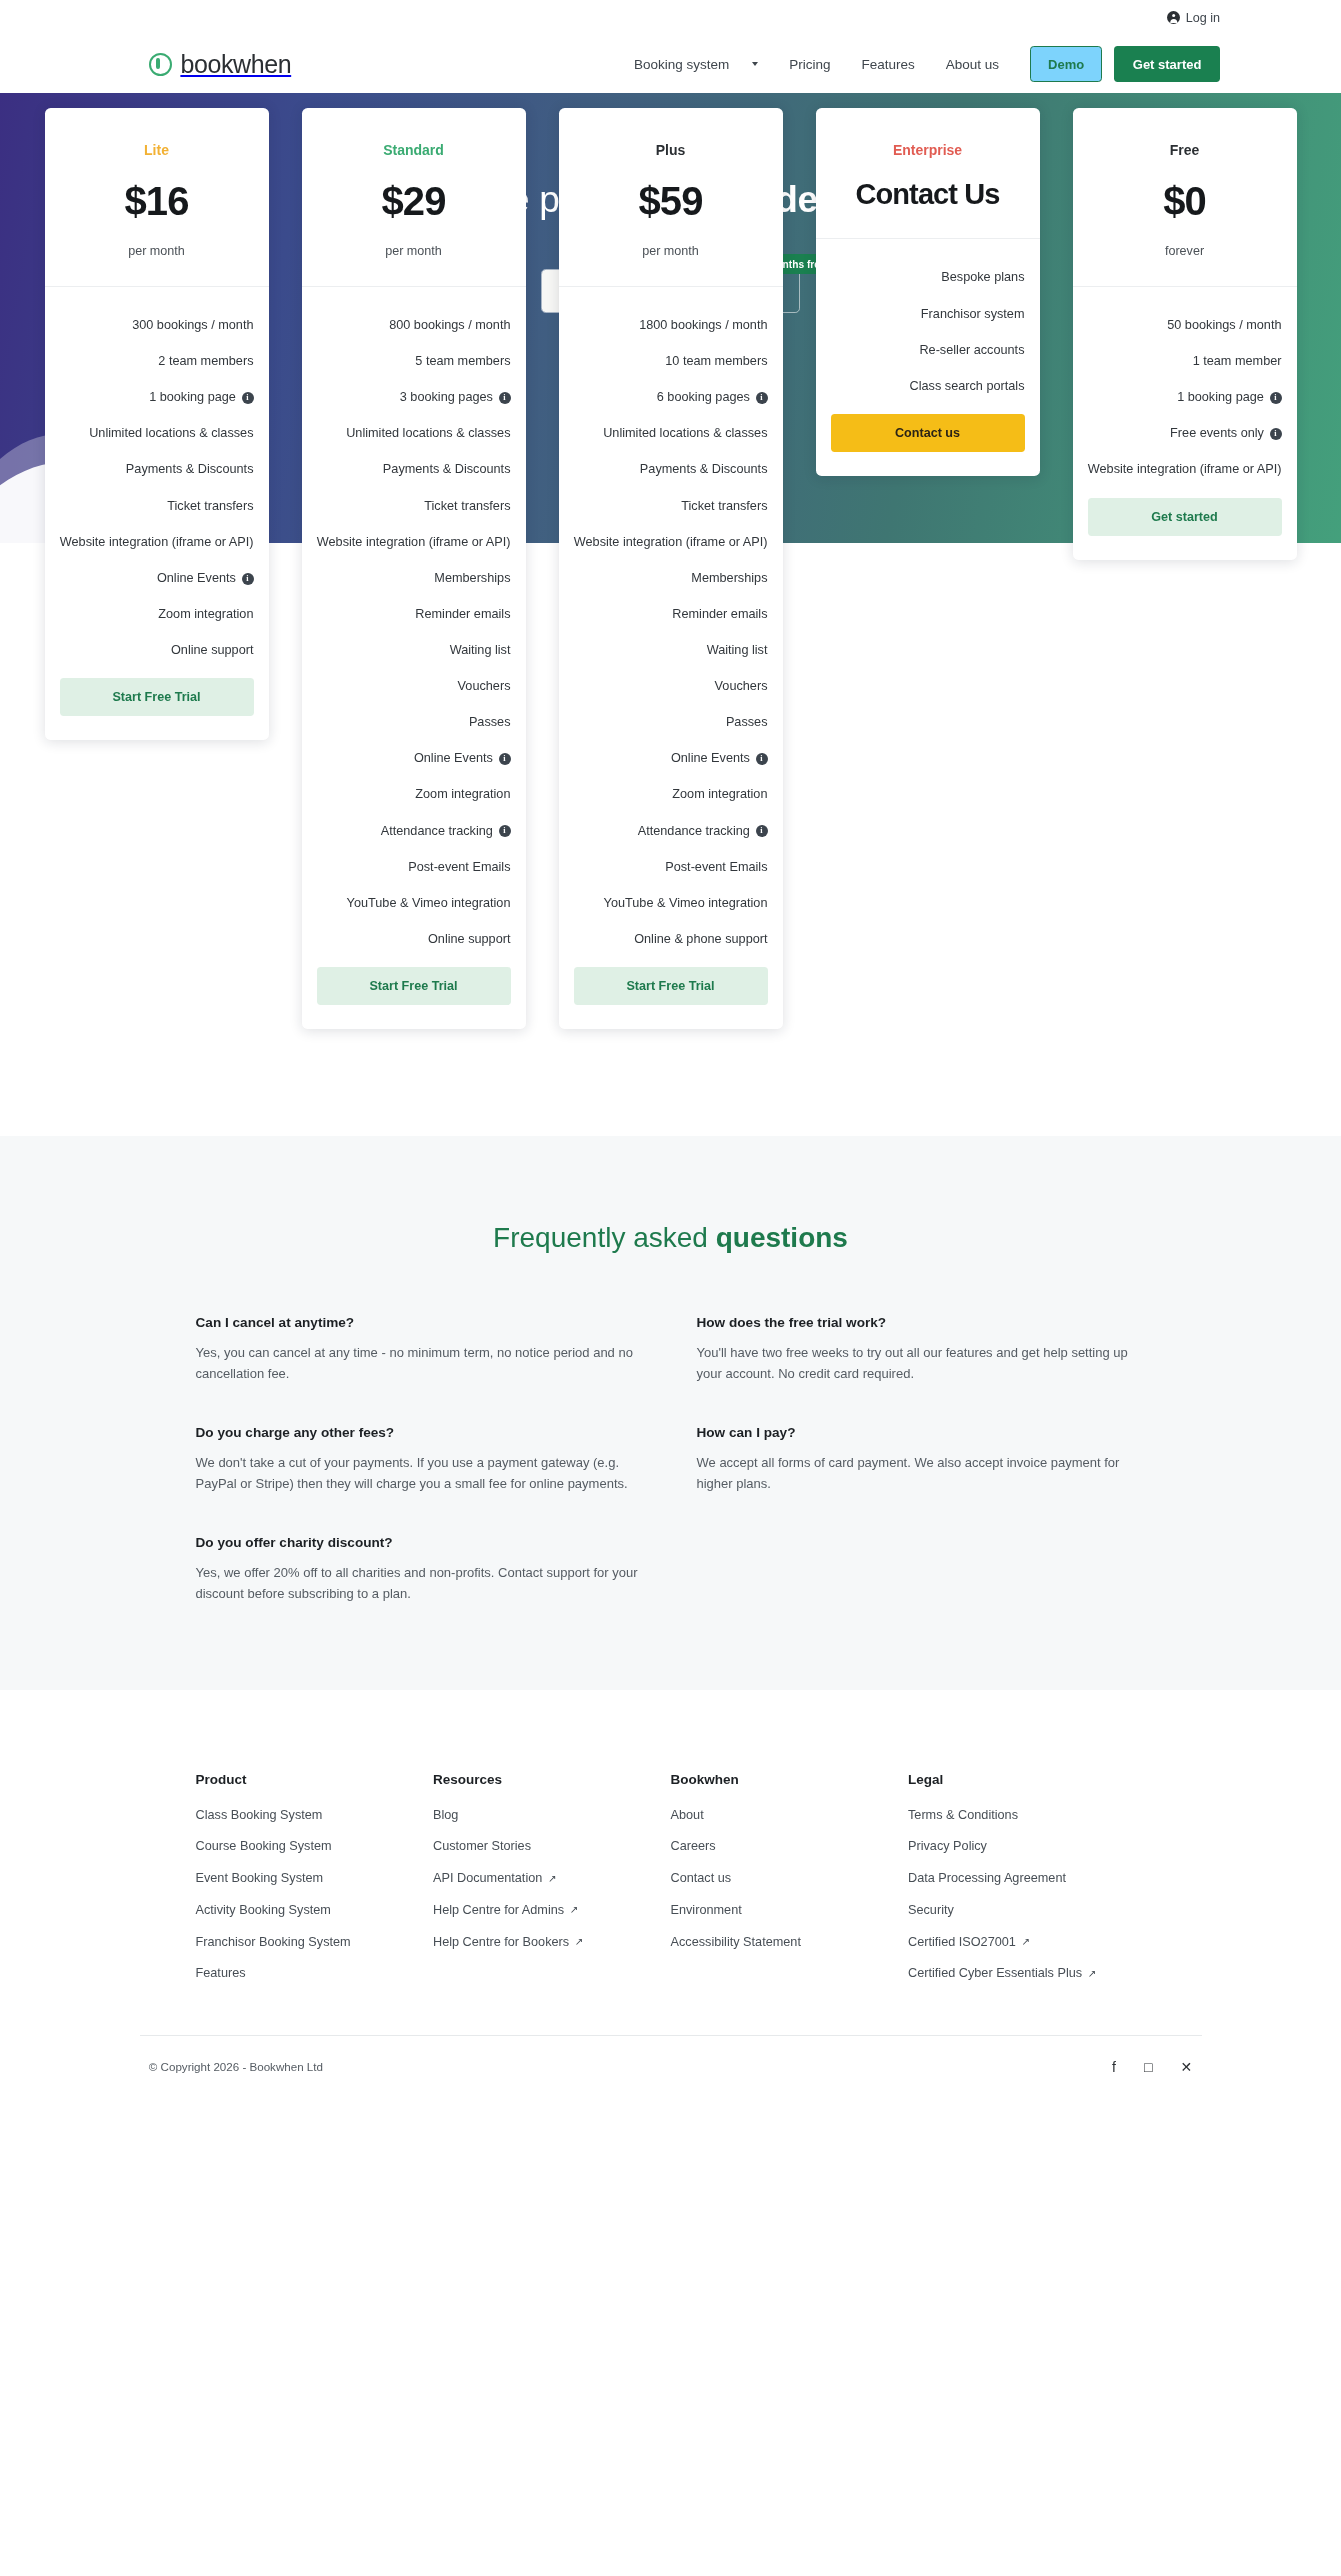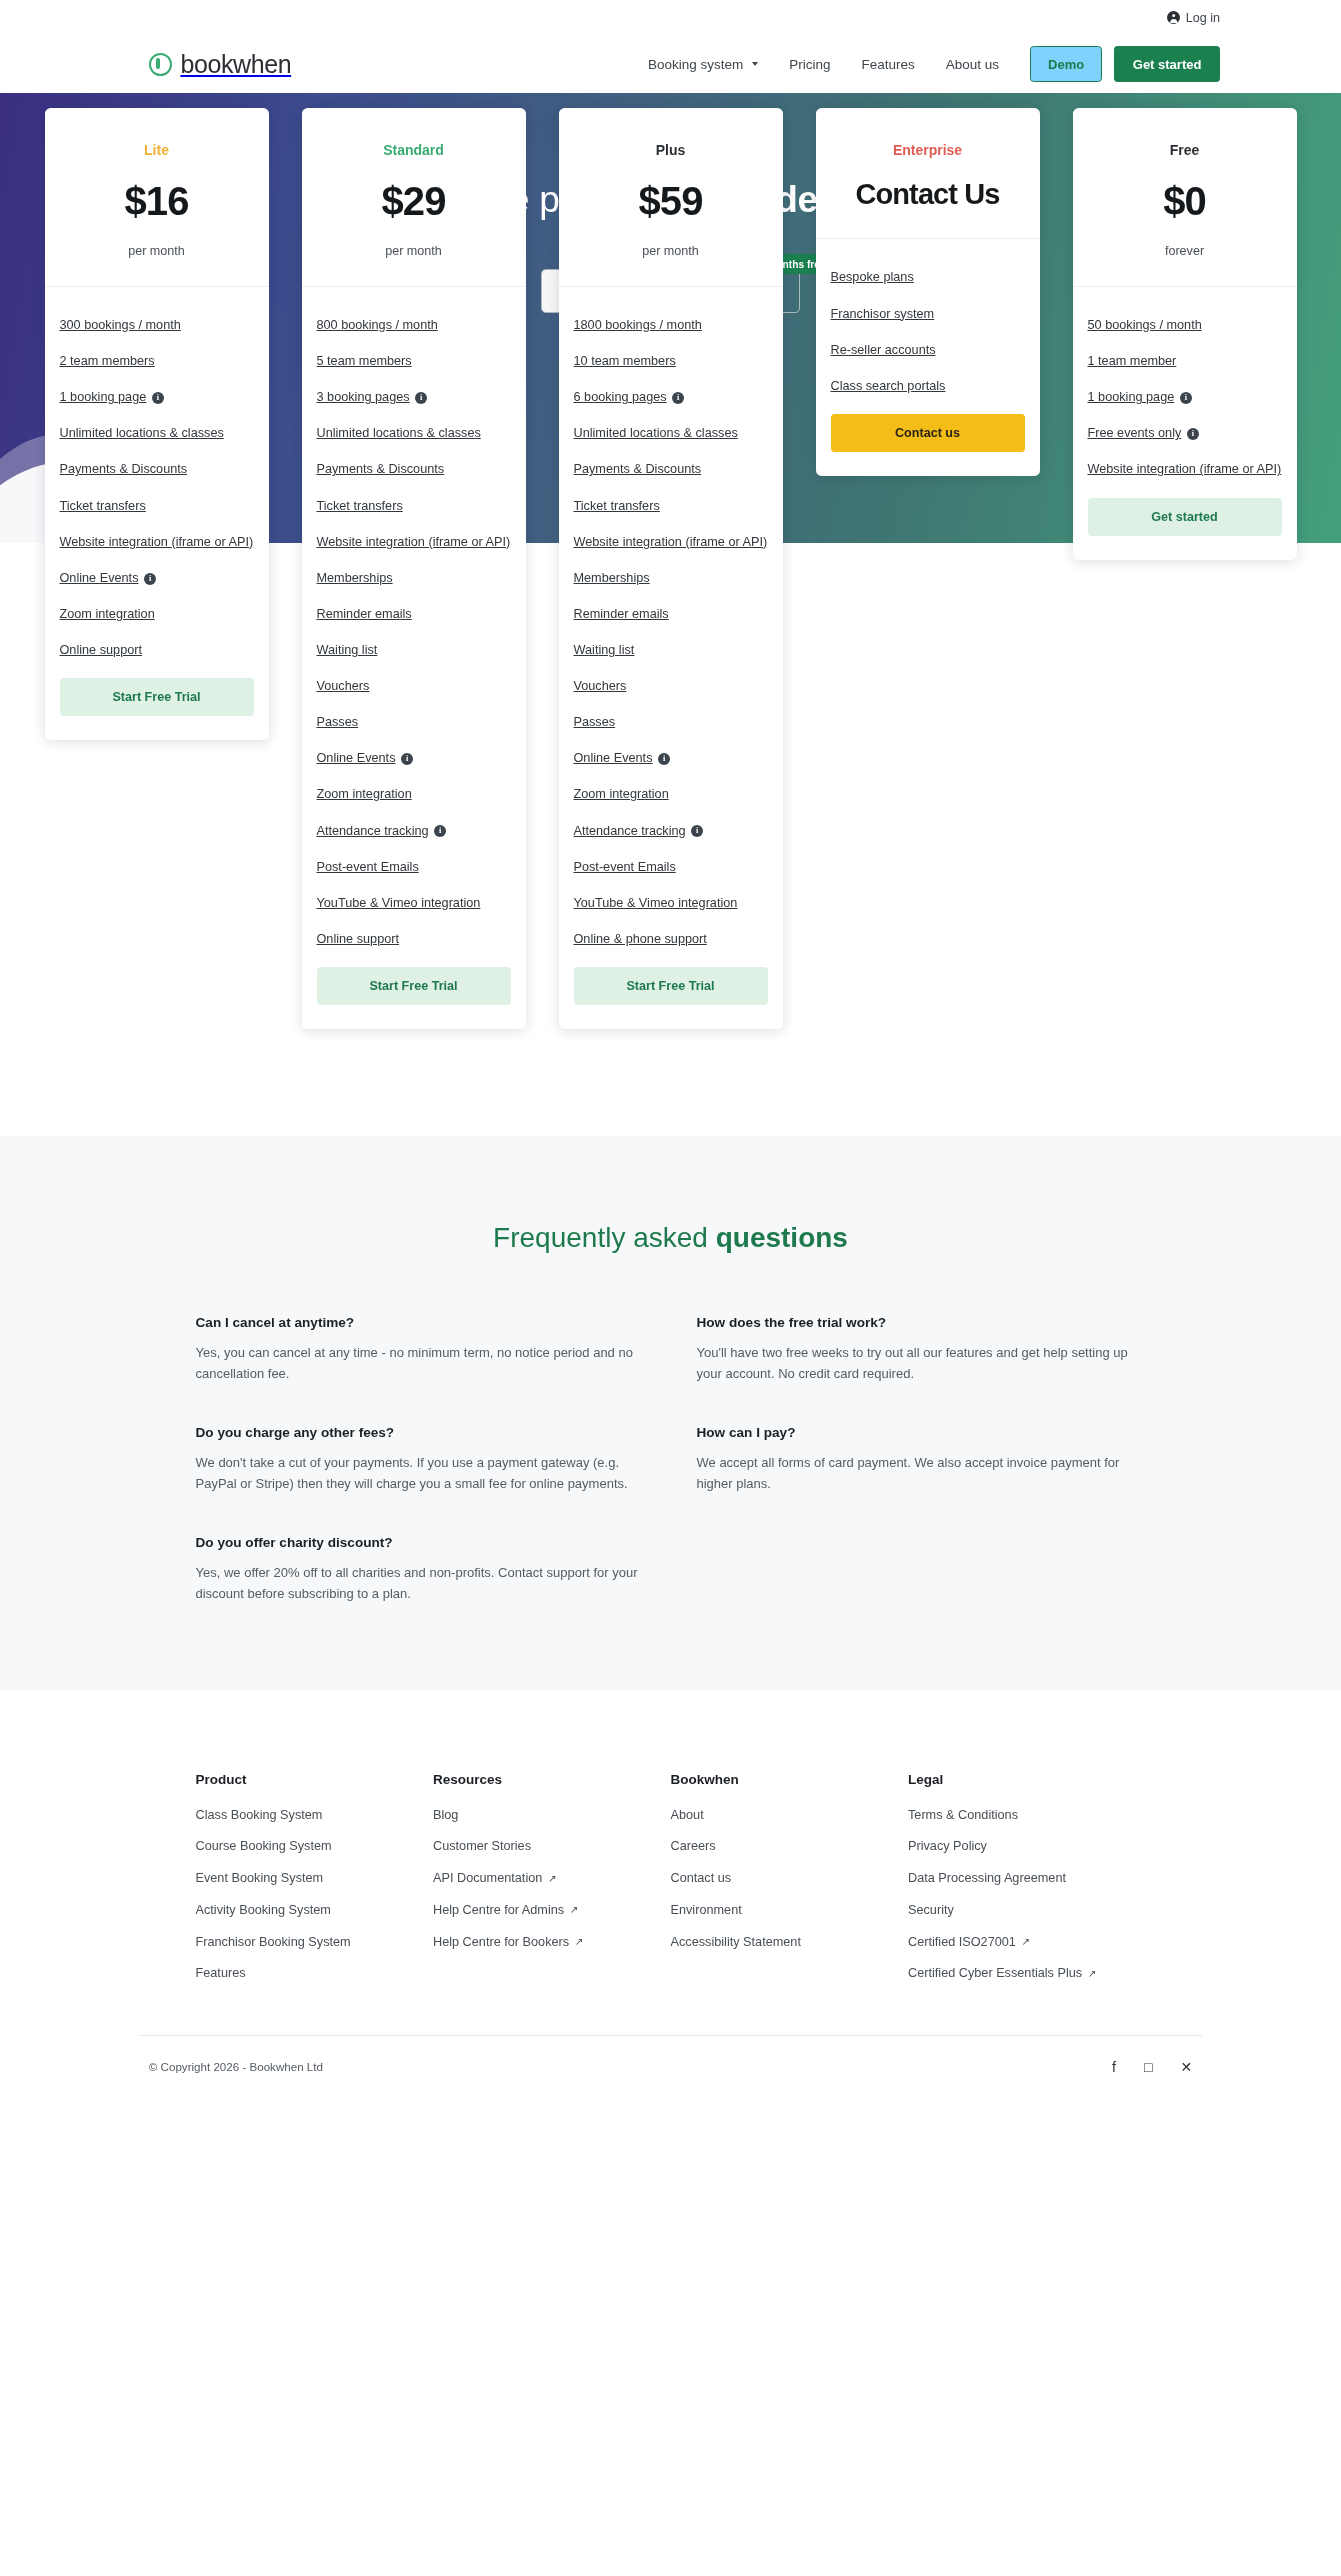"Booking system" .nav-link { gap: 9px -> 23px }
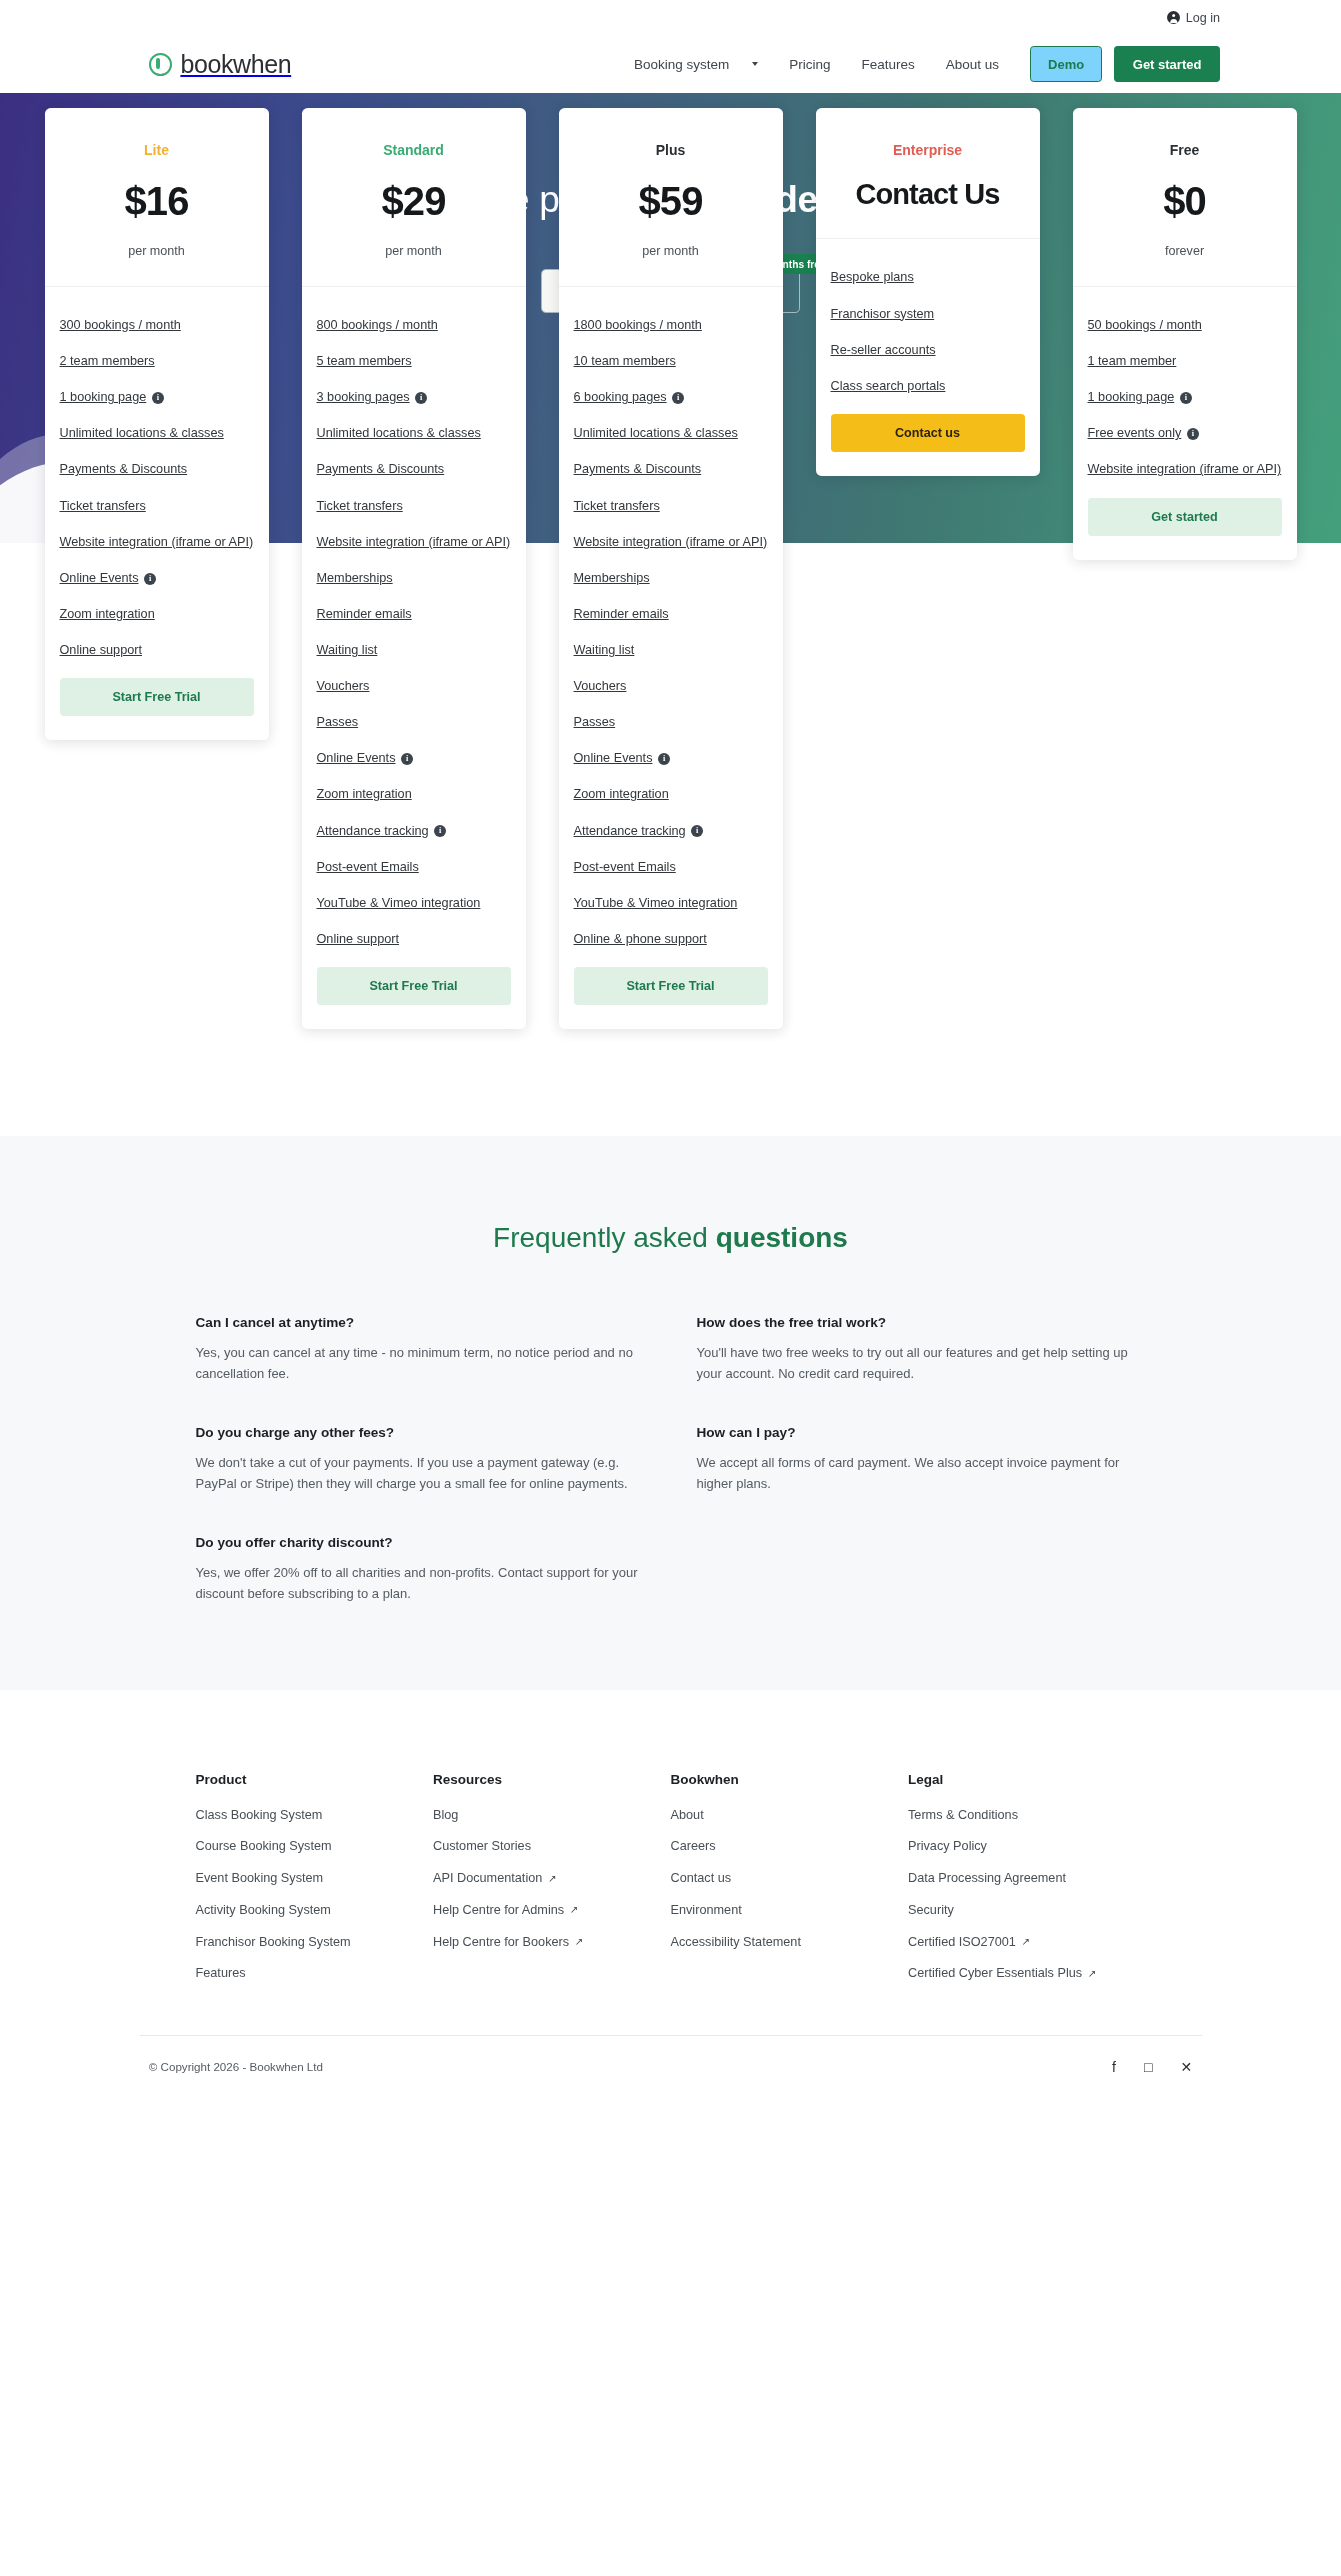"Bespoke plans" .feat { justify-content: flex-start -> flex-end; text-decoration: underline -> none }
